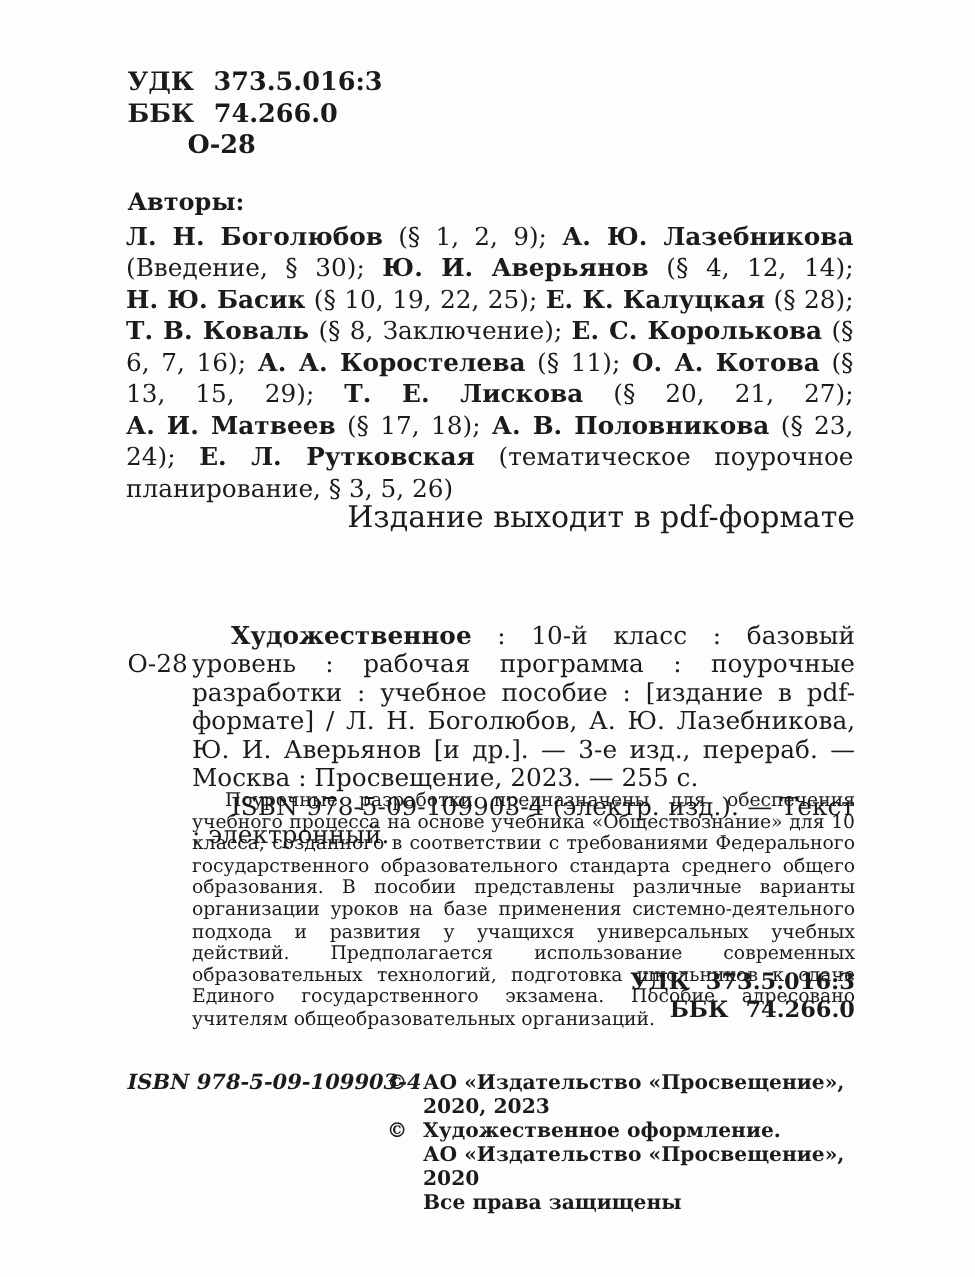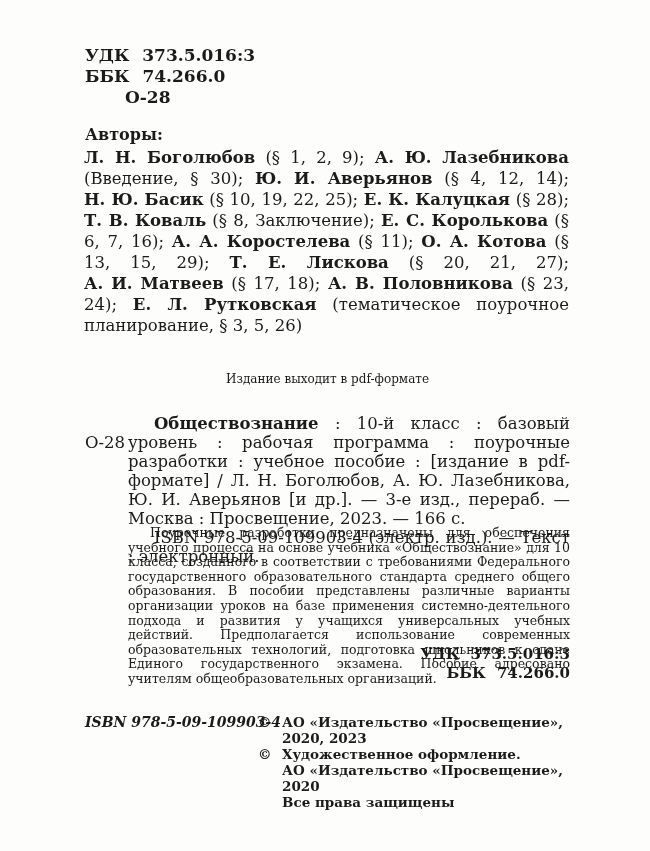"Издание выходит в pdf-формате" .edition-note { font-size: 12px -> 20px; text-align: center -> right; top: 372px -> 332px }
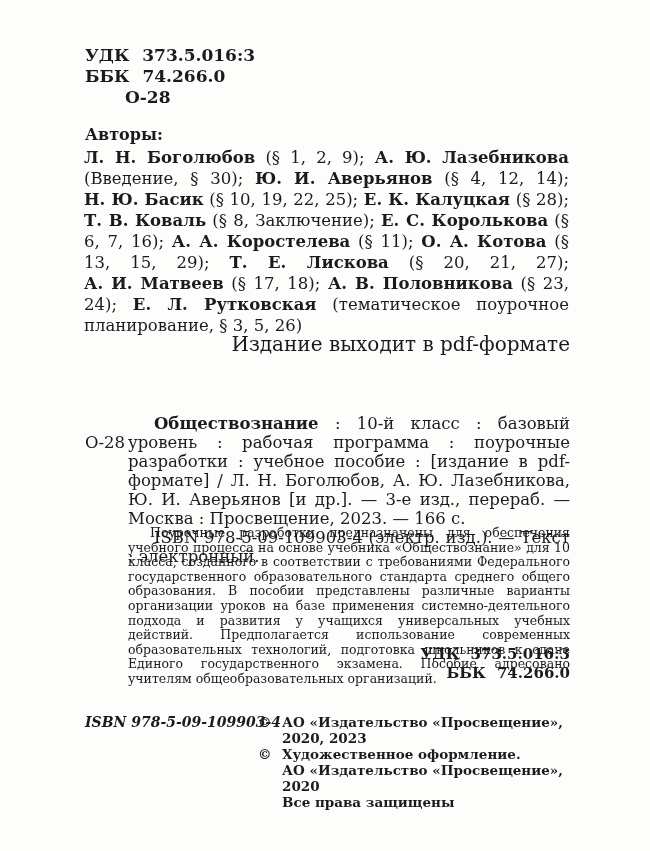"Обществознание" b { text: Обществознание -> Художественное }
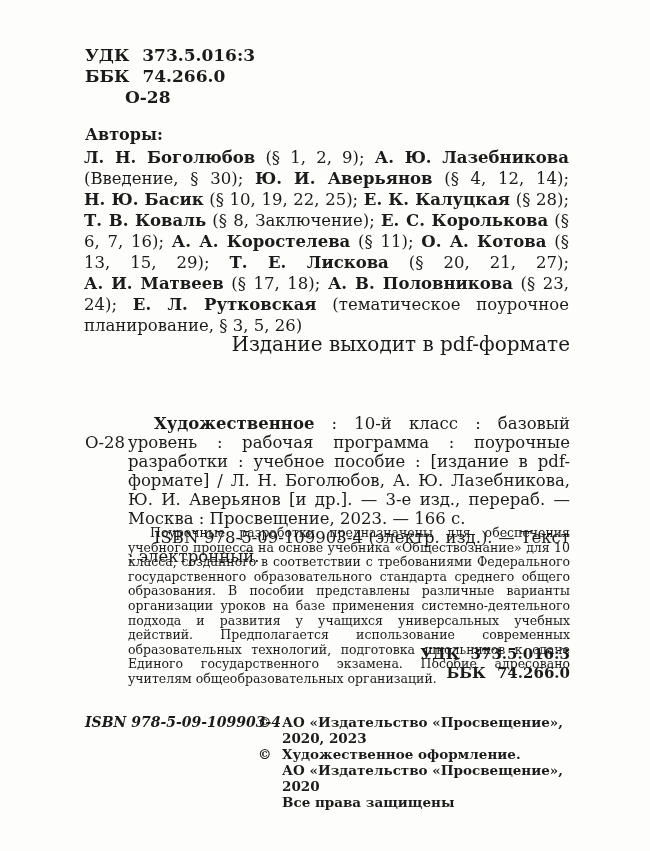": 10-й класс : базовый" span { text: 166 -> 255 }
